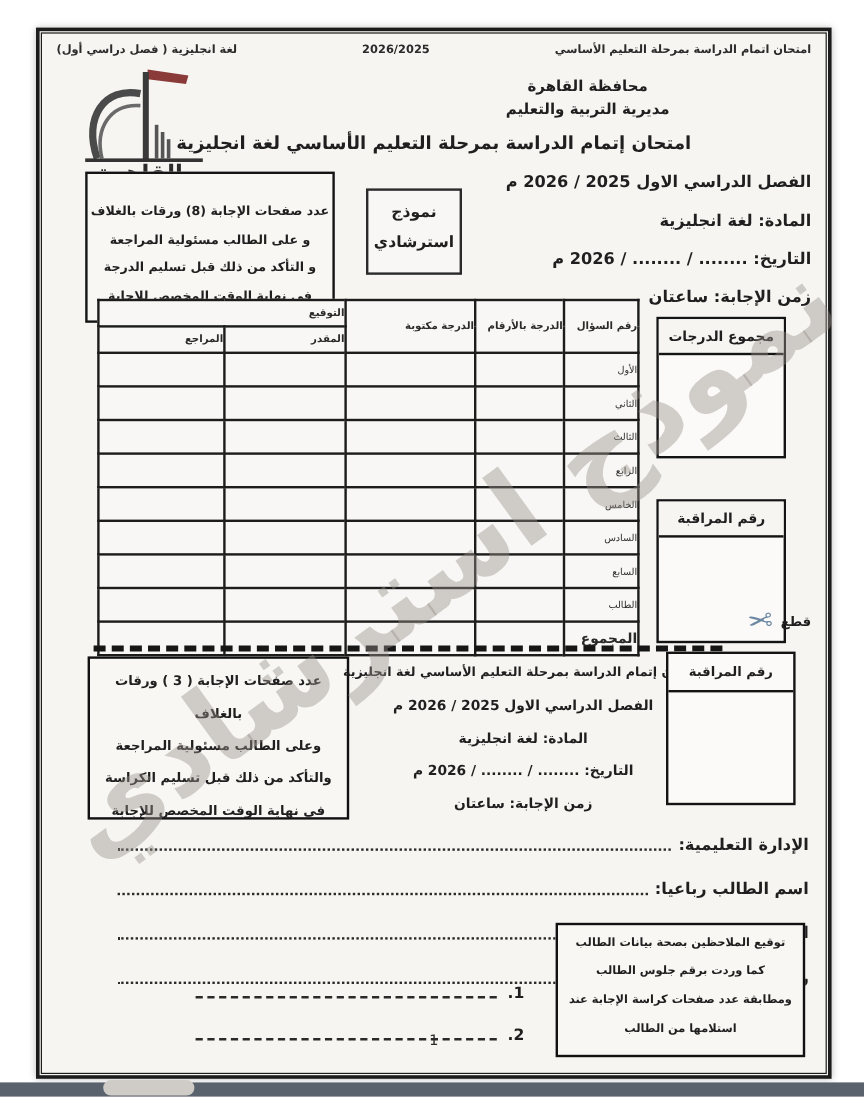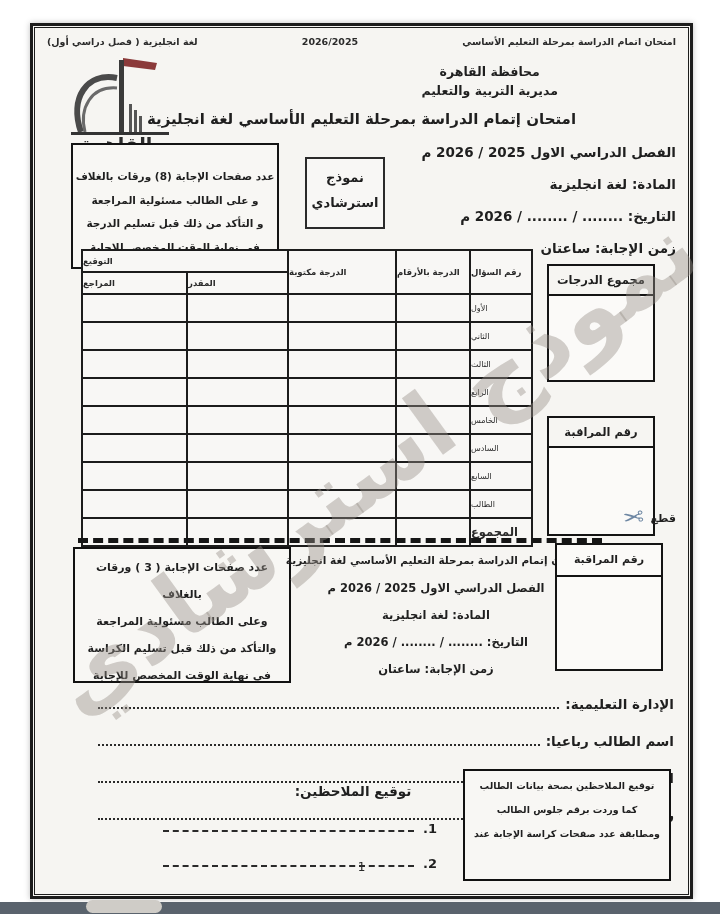"التوقيع" .grades-table th,.grades-table td { text-align: left -> right }
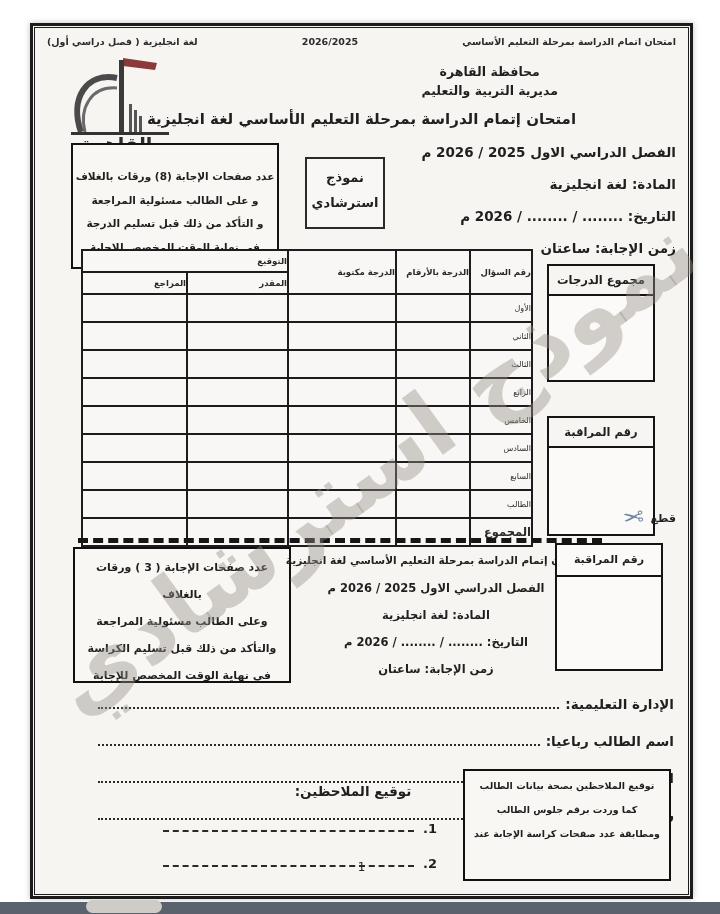"توقيع الملاحظين:" div.abs { html: <div>توقيع الملاحظين:</div> -> none }
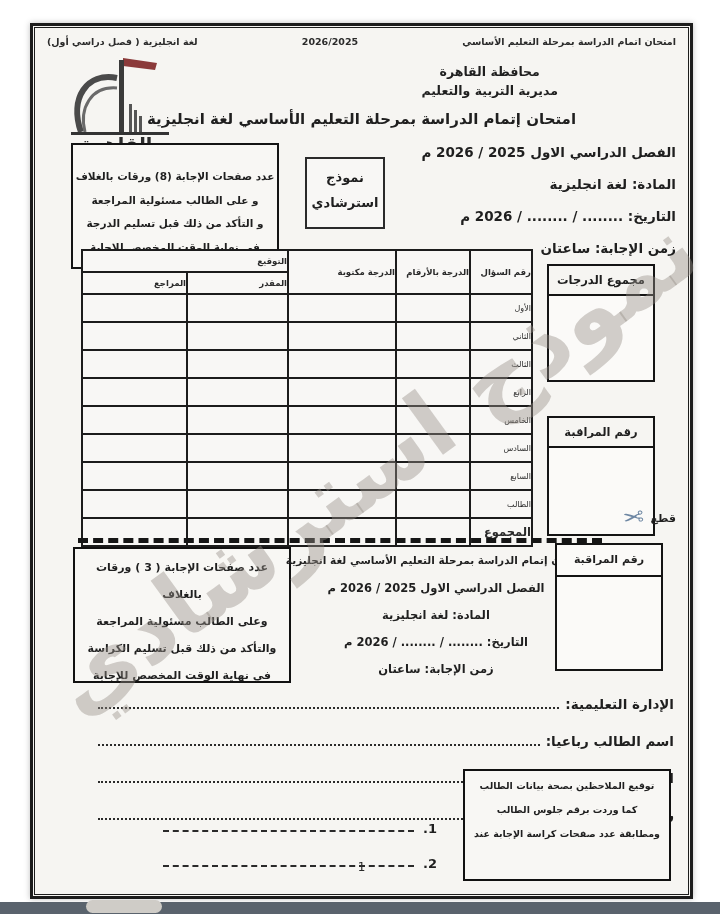"استلامها من الطالب" div { html: none -> <div>استلامها من الطالب</div> }
